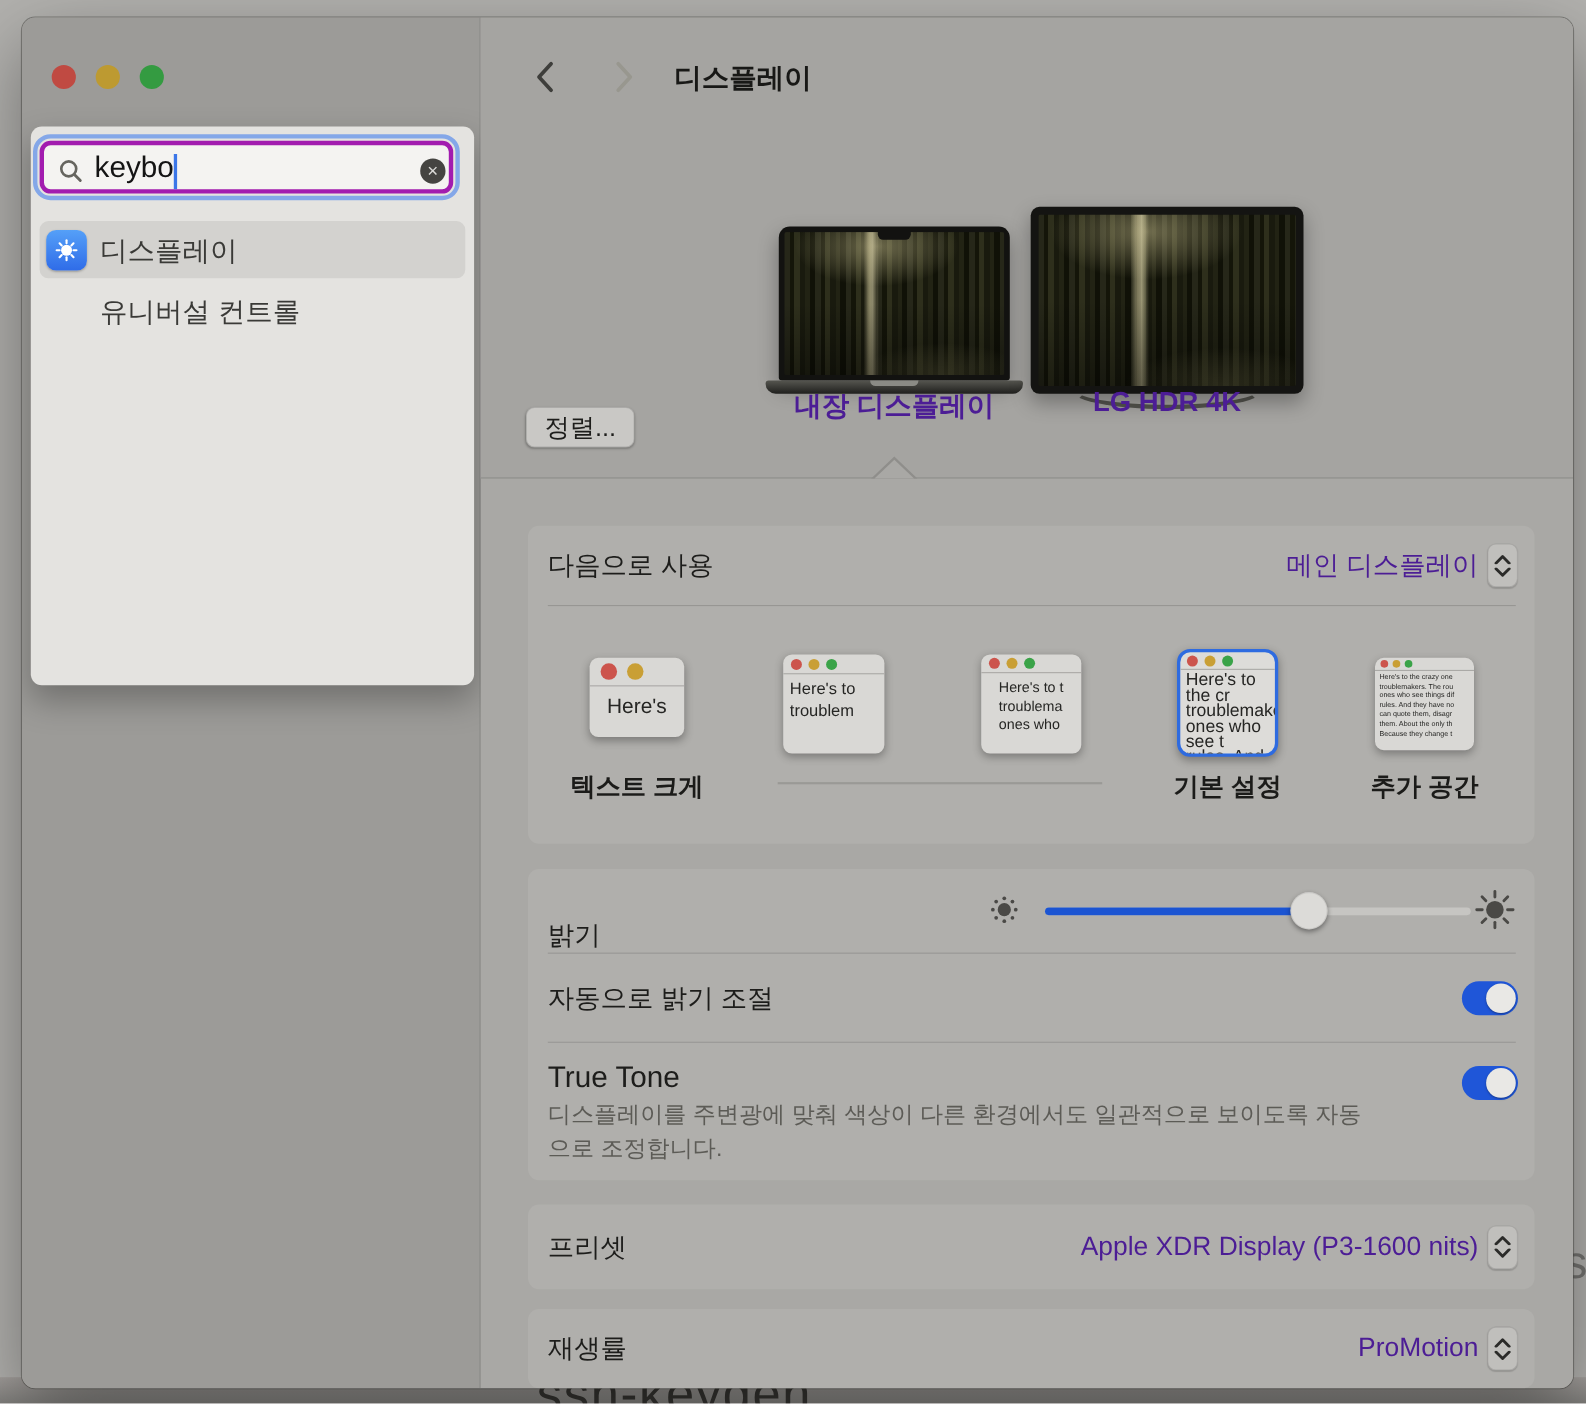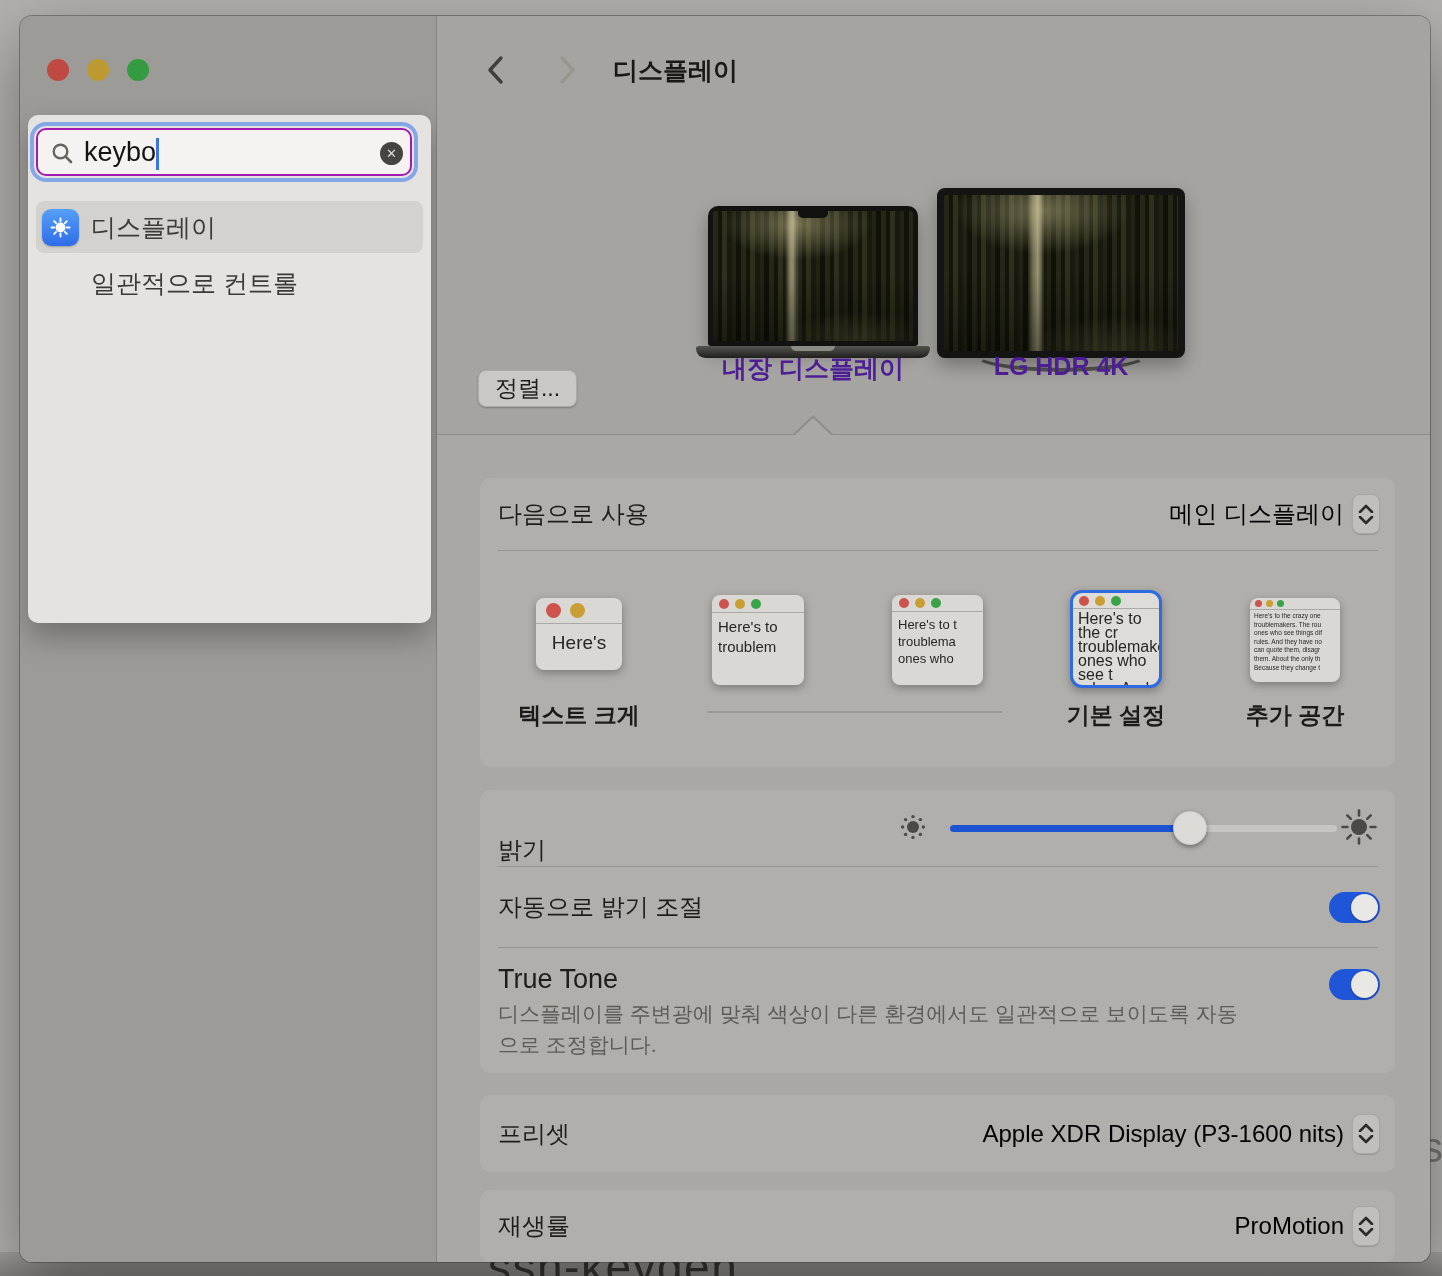"keybo" .search-field { border: 2px solid #a21caf -> 4px solid #a21caf }
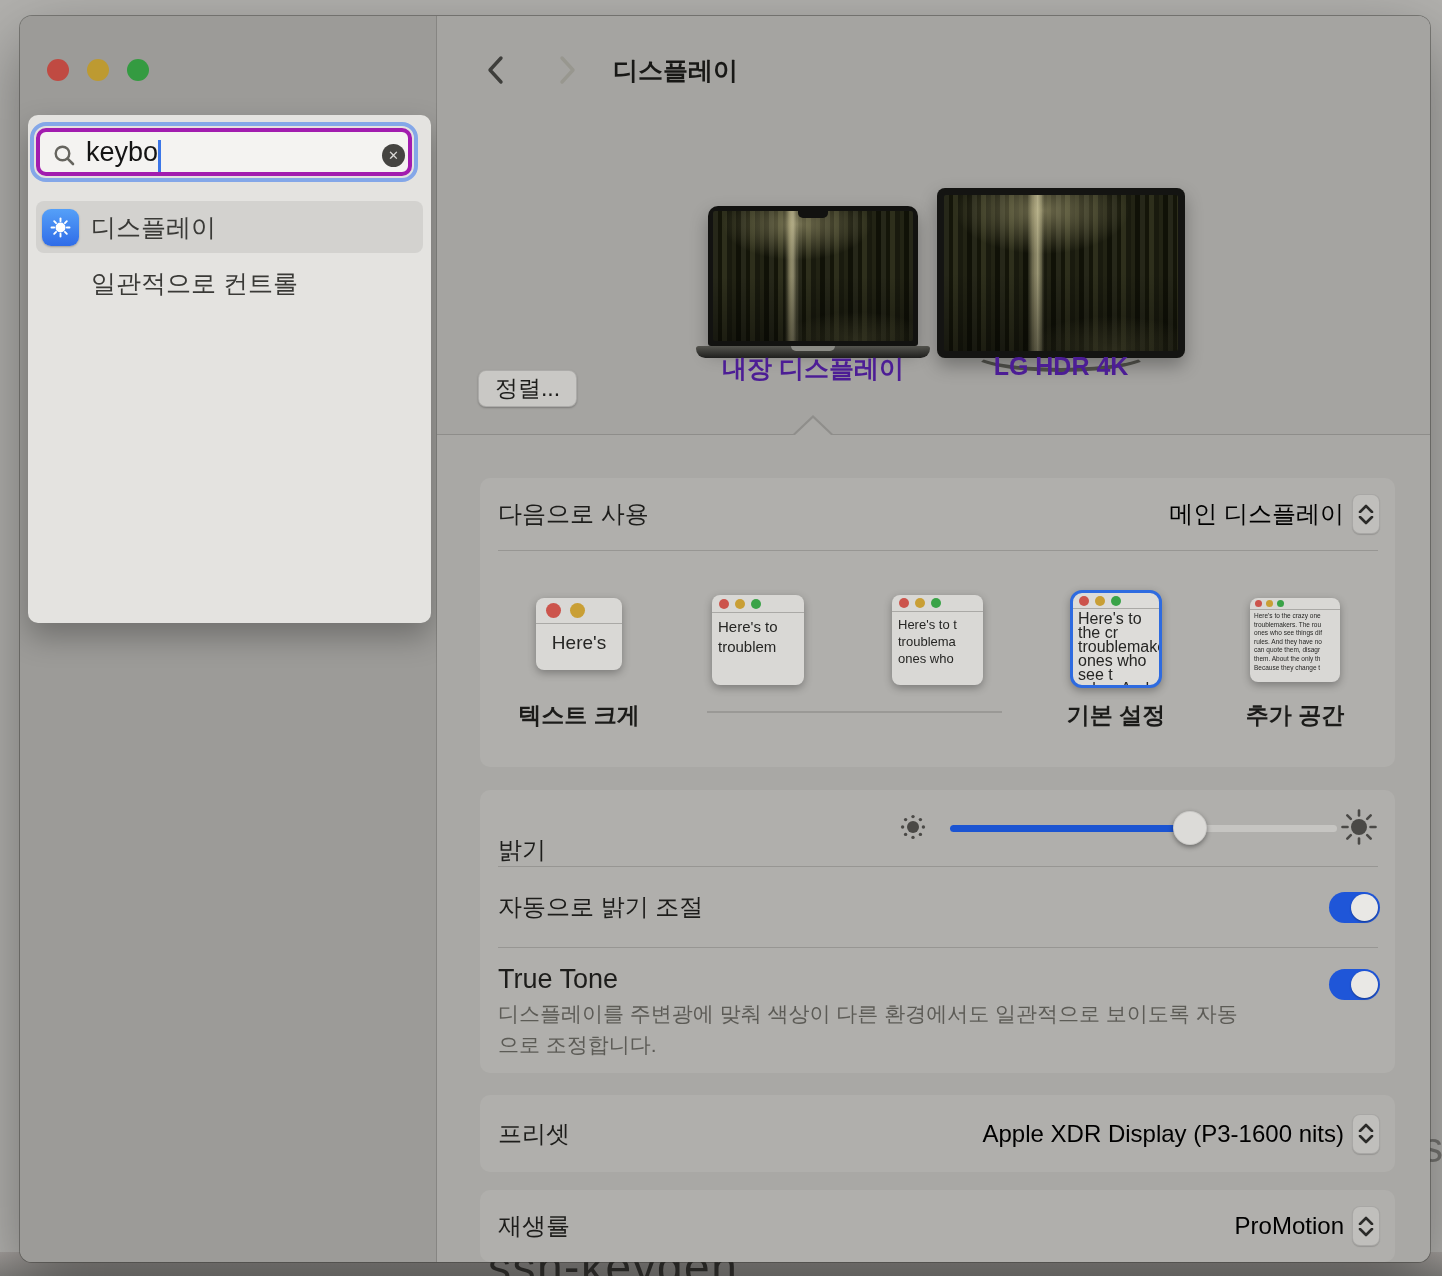"일관적으로 컨트롤" span.label { text: 일관적으로 -> 유니버설 }
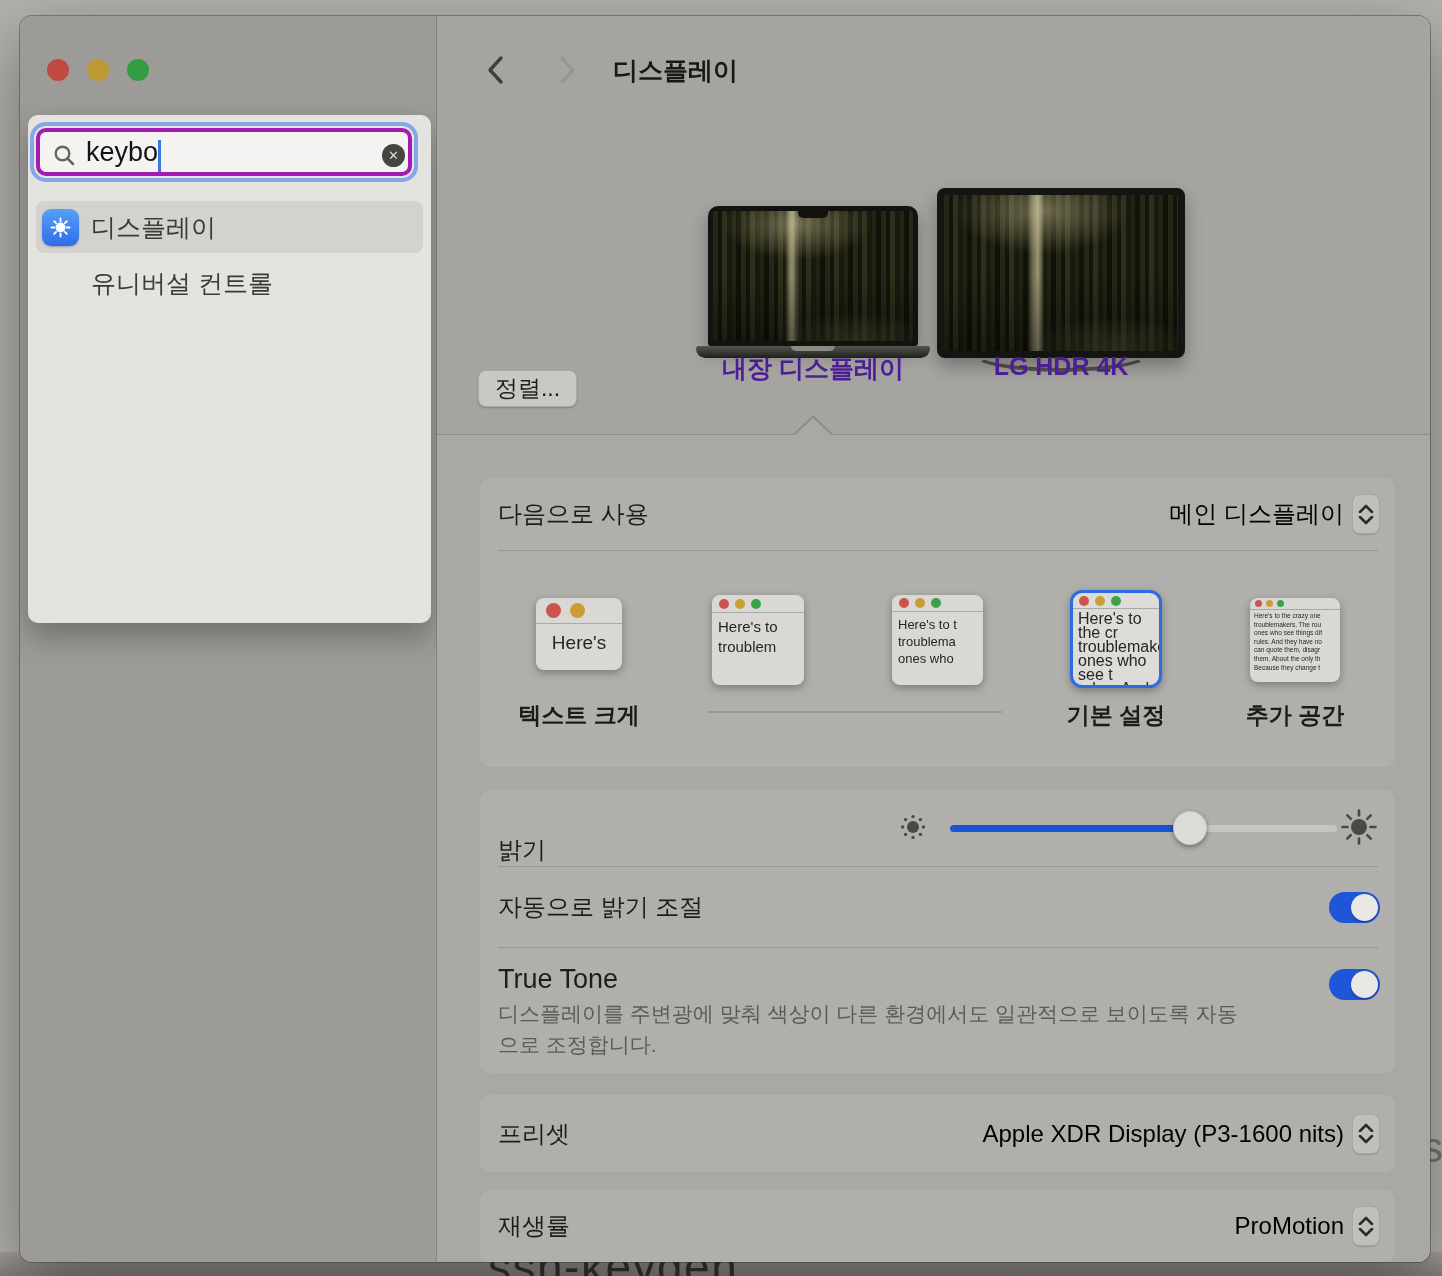"메인 디스플레이" .dropdown-value { color: #000000 -> #4c1d95 }
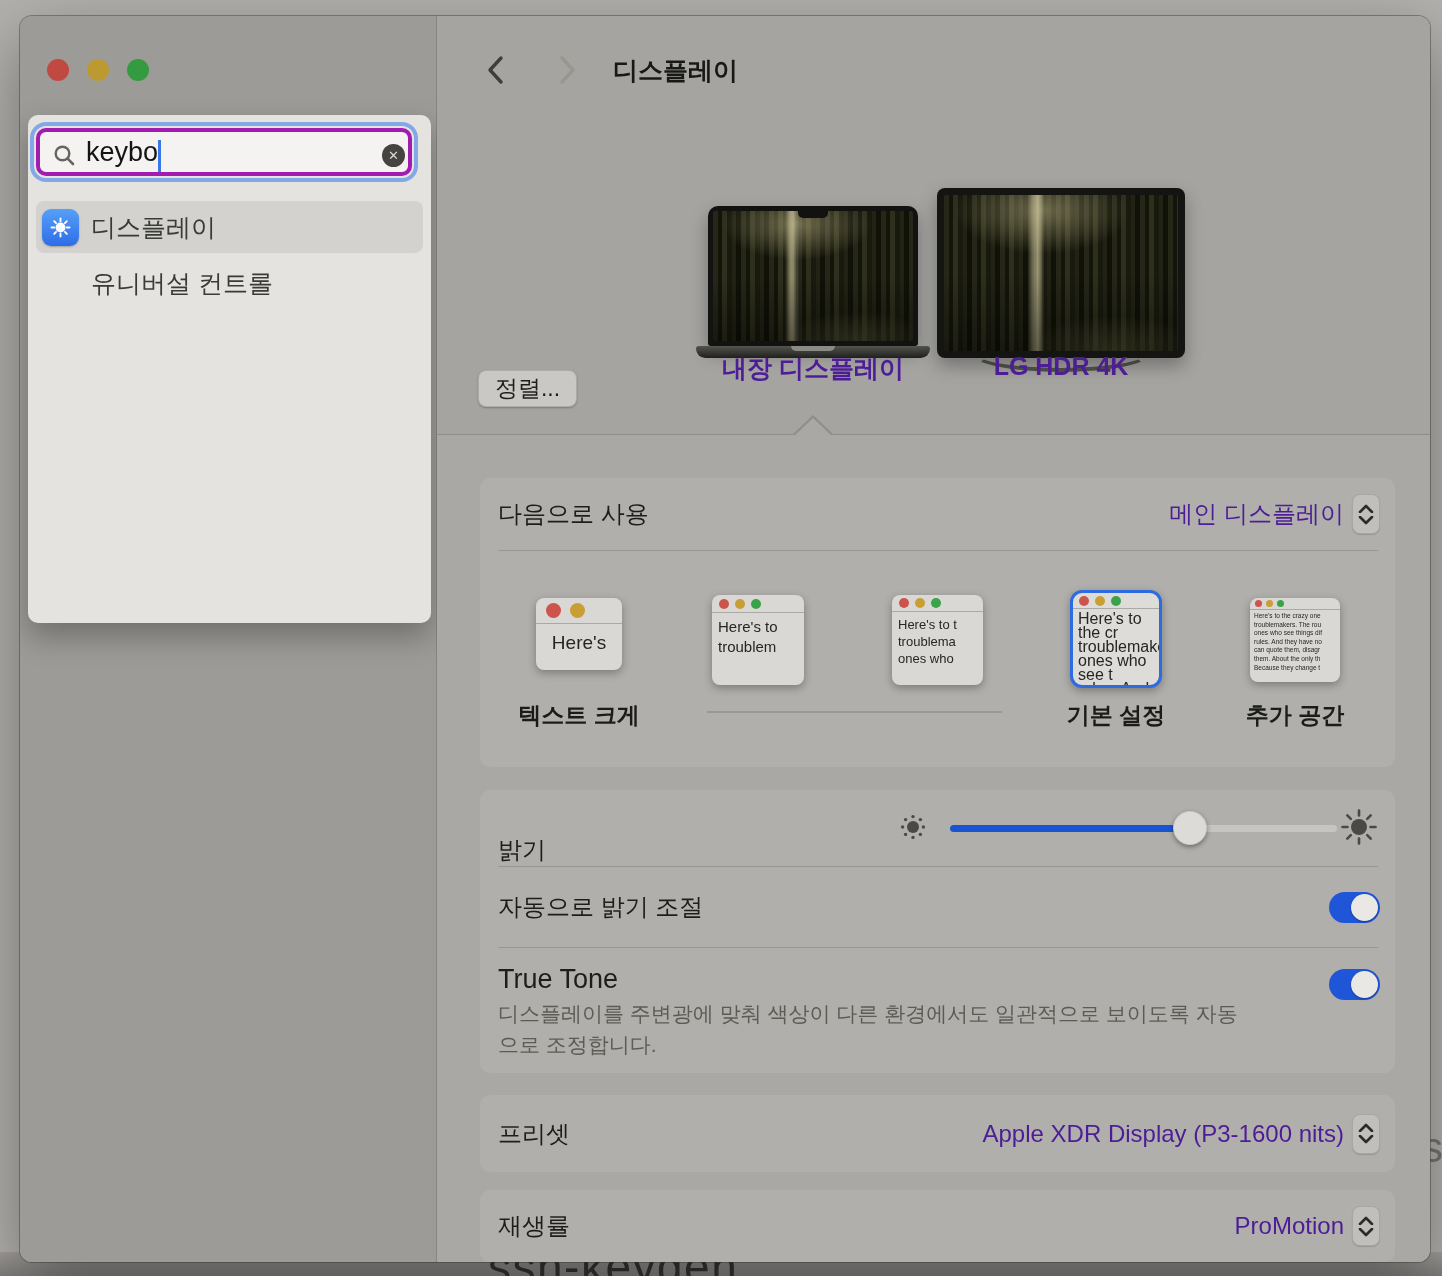"Here's to t" .thumb-3 .tcontent { padding: 4px 6px -> 4px 16px }
